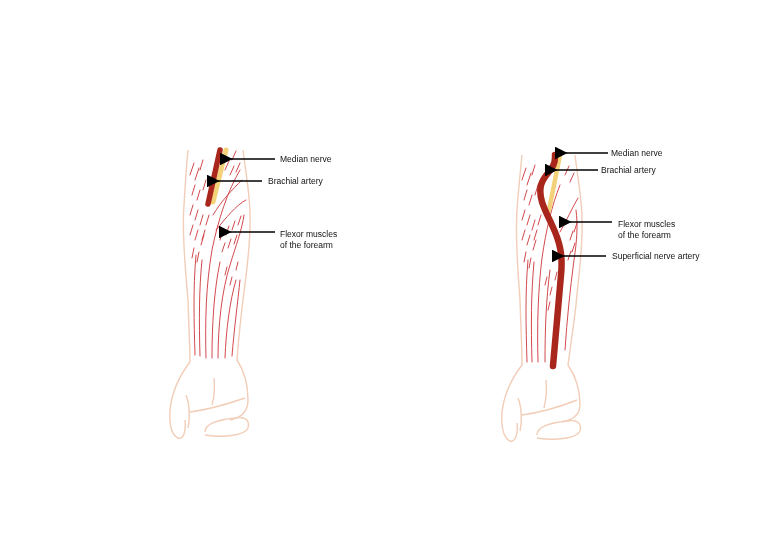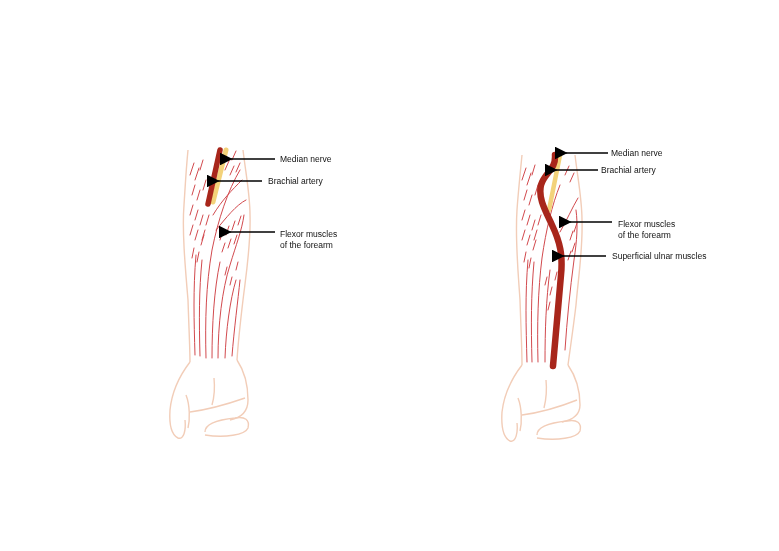"Superficial ulnar muscles" div.label { text: ulnar muscles -> nerve artery }
